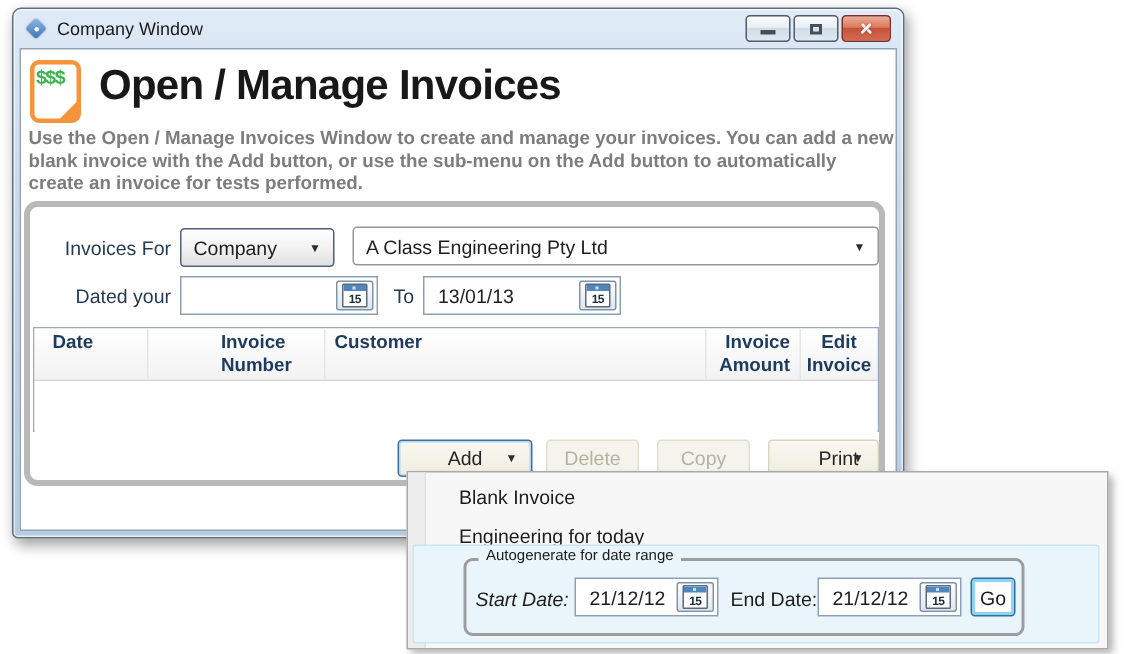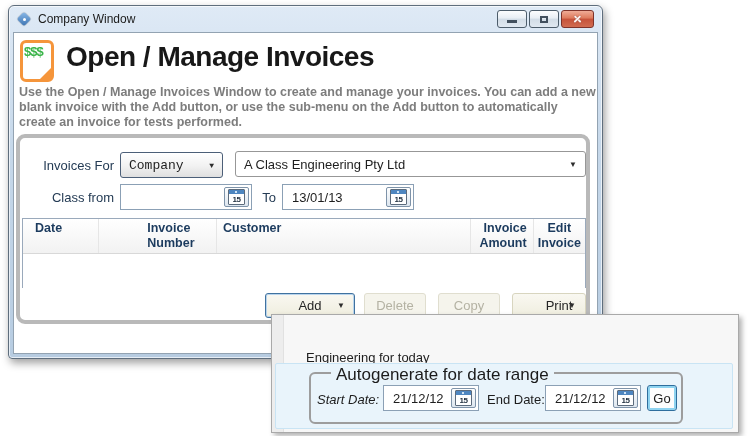"Company" div.combo { font-family: Liberation Mono, monospace -> none }
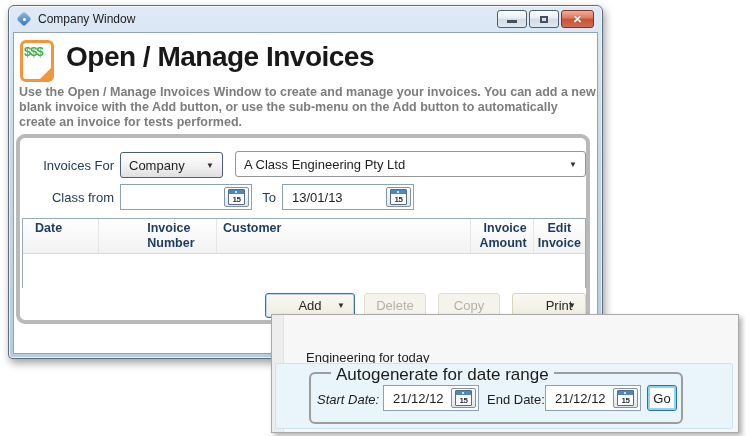"Class from" div.g-label { text: Class from -> Dated your }
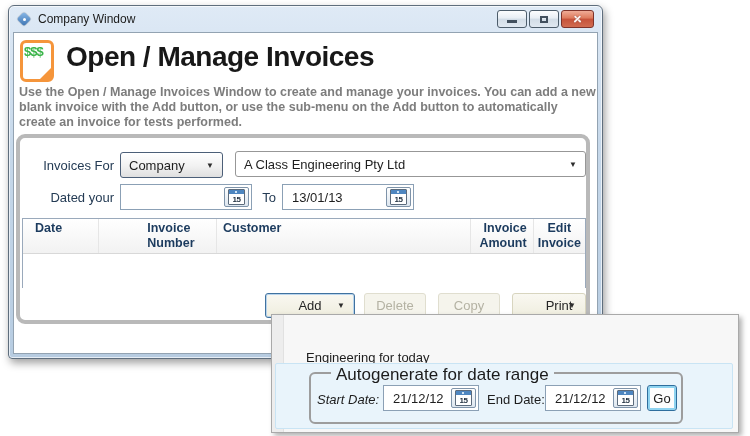"Blank Invoice" div.menu-item { html: none -> <div>Blank Invoice</div> }
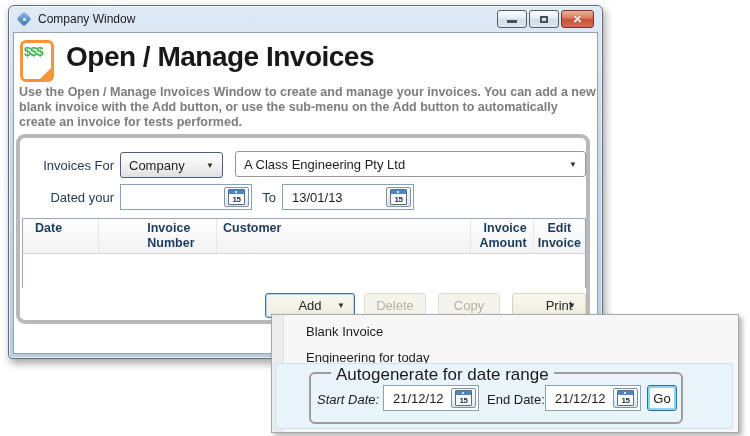"Autogenerate for date range" .range-legend { font-size: 17px -> 10px; left: 20px -> 8px }
